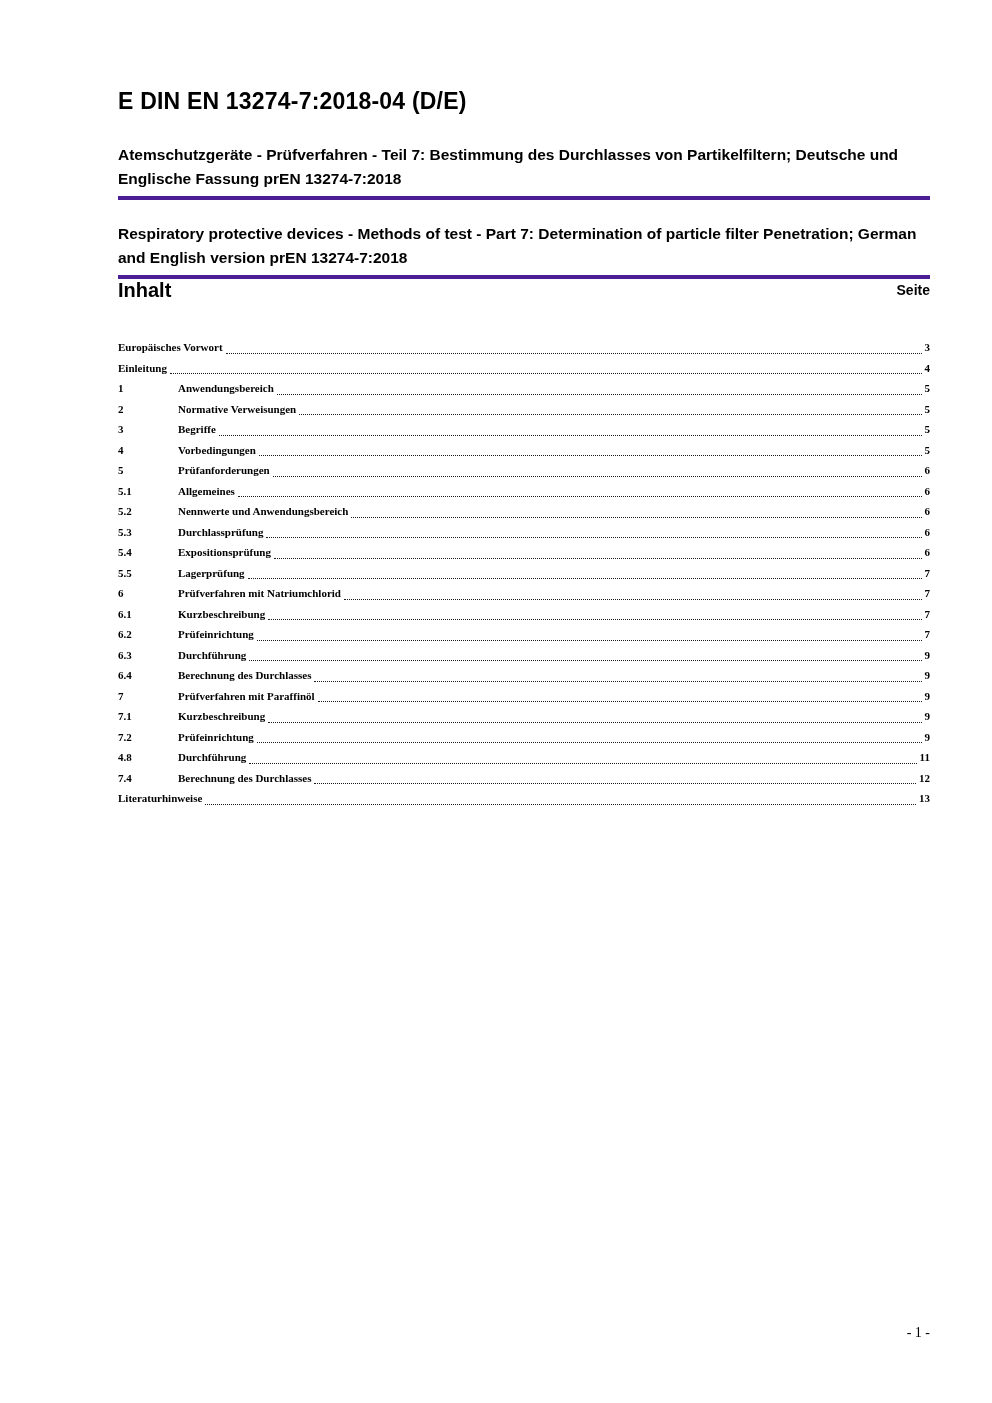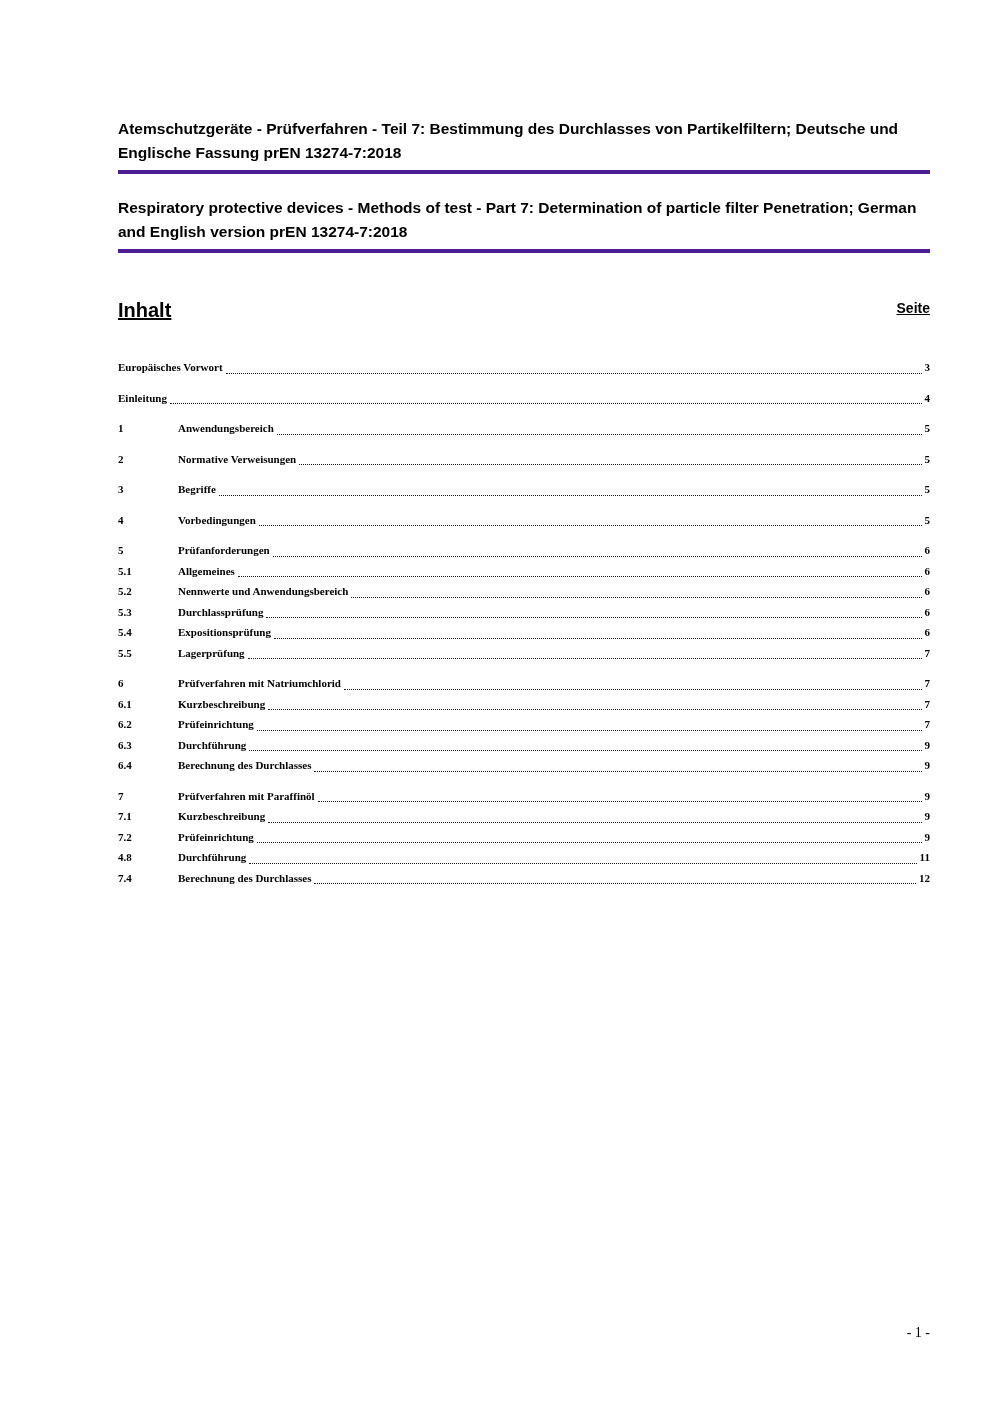"E DIN EN 13274-7:2018-04 (D/E)" div.doc-title { html: none -> <div>E DIN EN 13274-7:2018-04 (D/E)</div> }
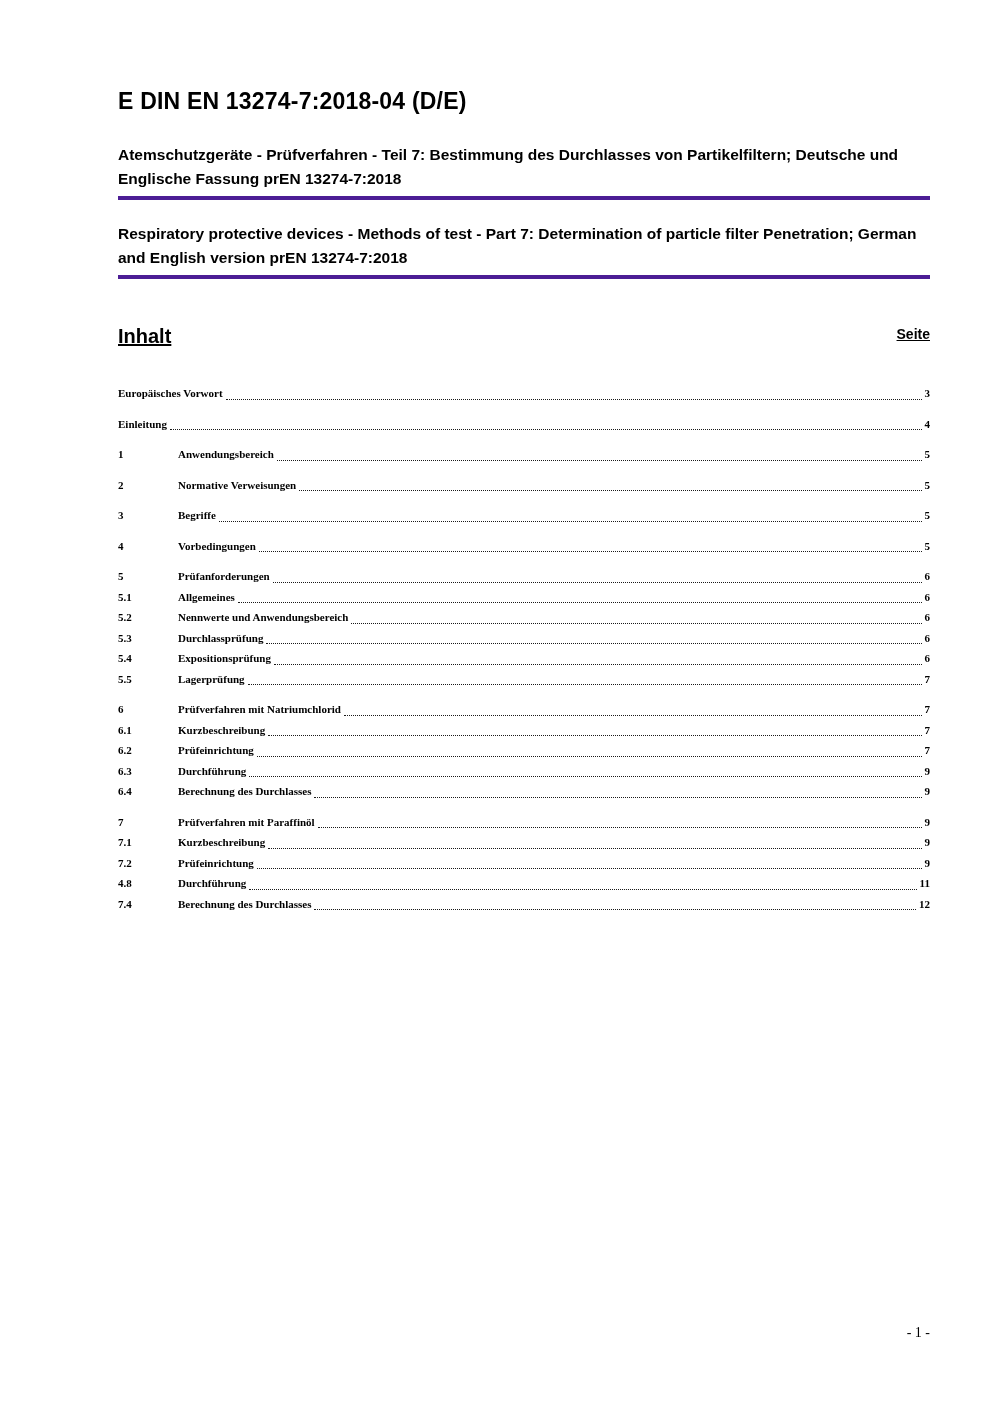"Inhalt" .inhalt-row { align-items: flex-start -> center; margin-top: 46px -> none; text-decoration: underline -> none }
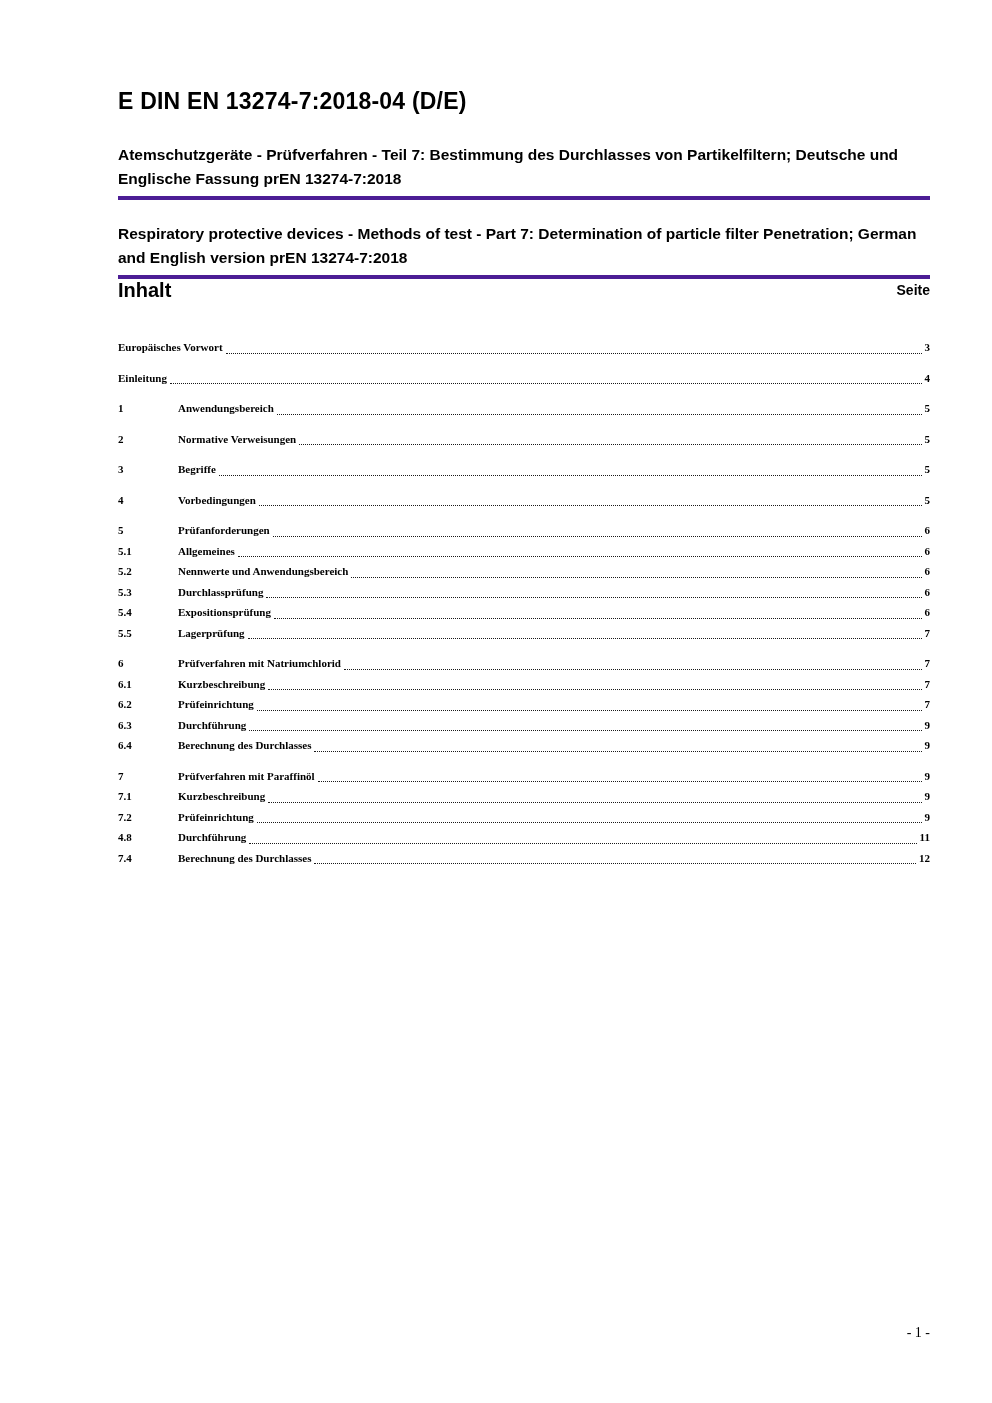"Einleitung" .toc-row.gap { margin-top: 10px -> none }
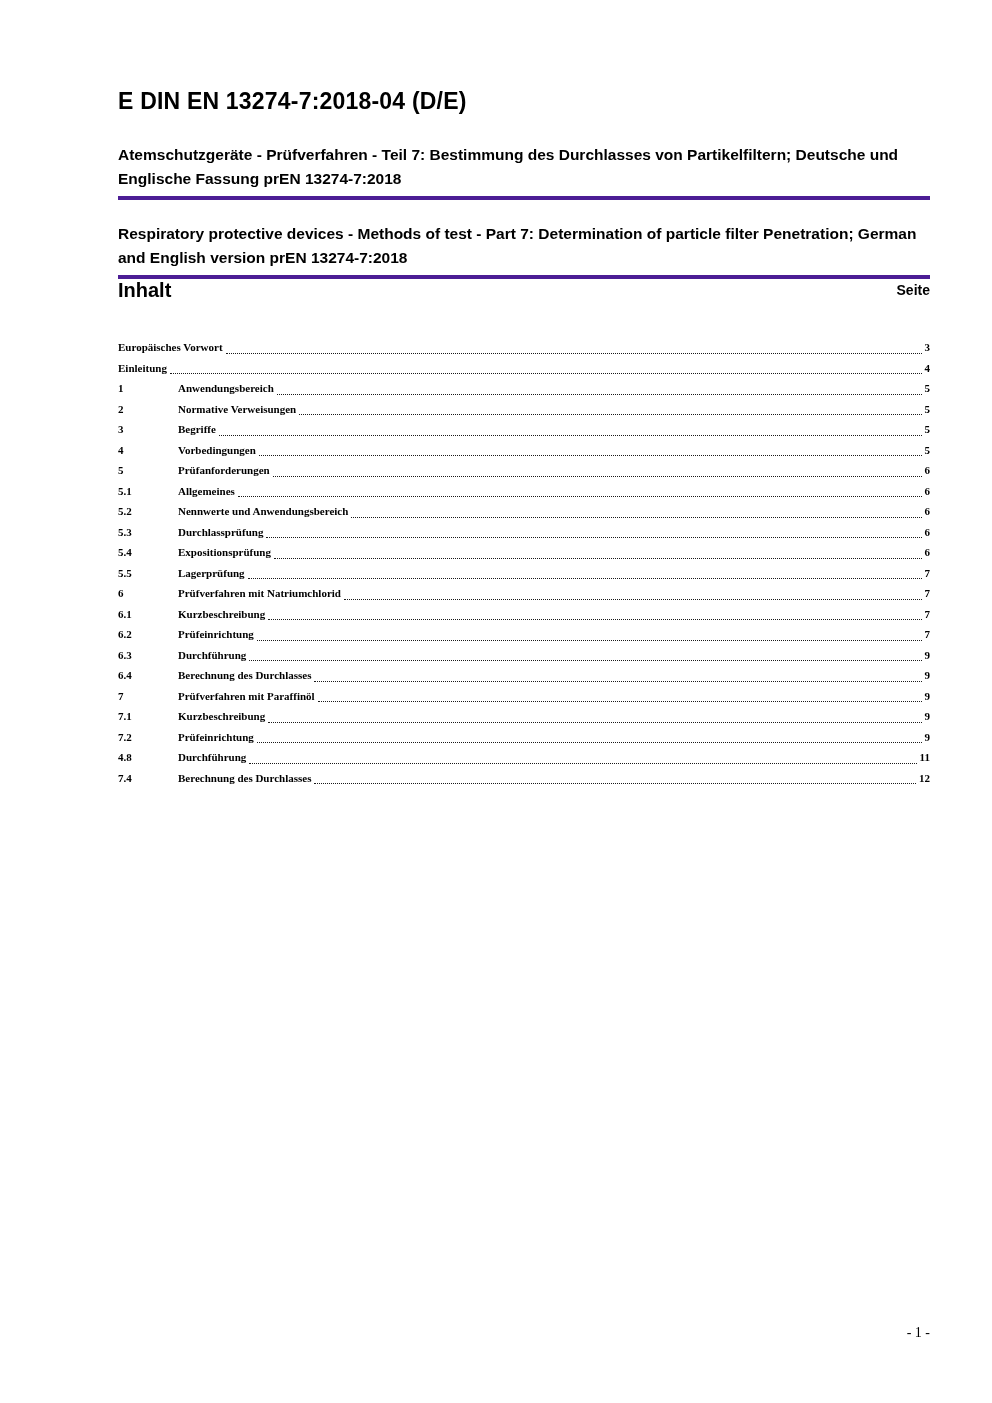"Literaturhinweise" div.toc-row { html: none -> <div> <span>Literaturhinweise</span> <span></span> <span>13</span> </div> }
